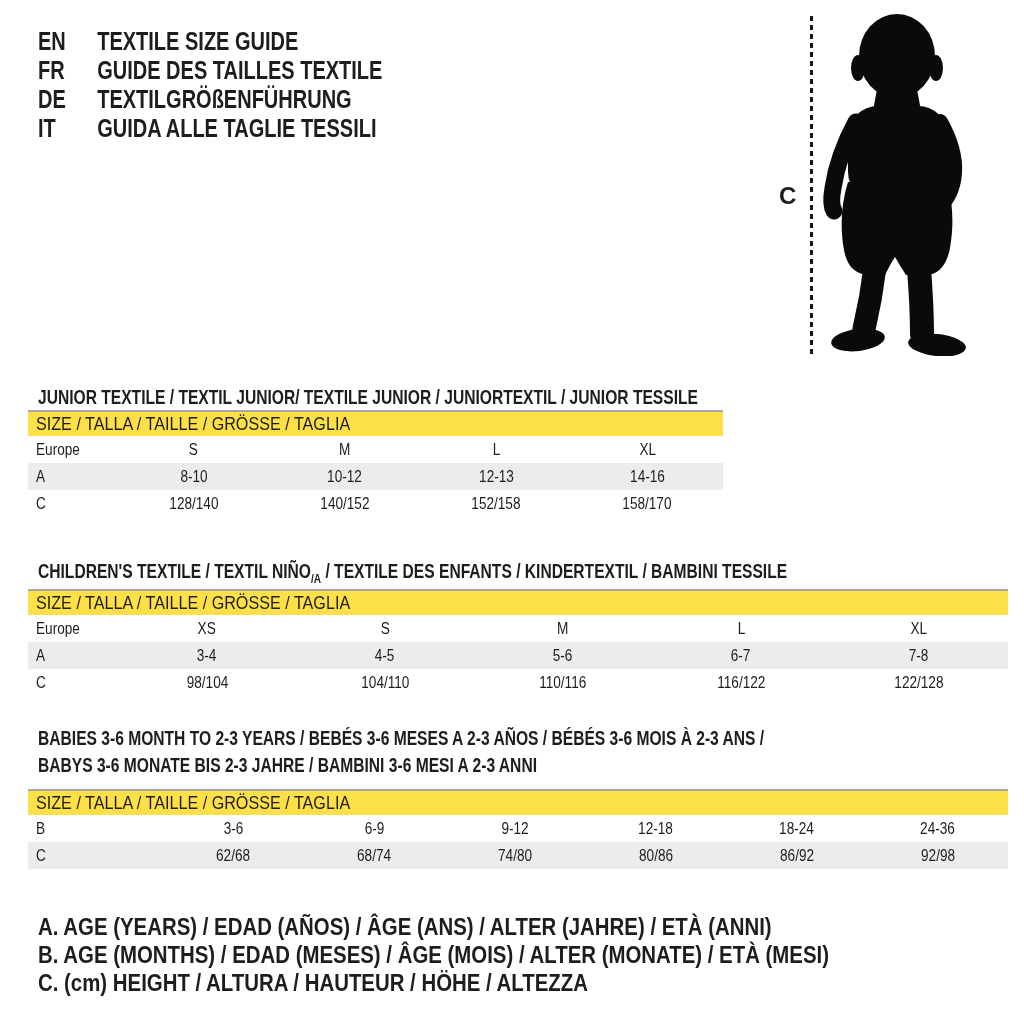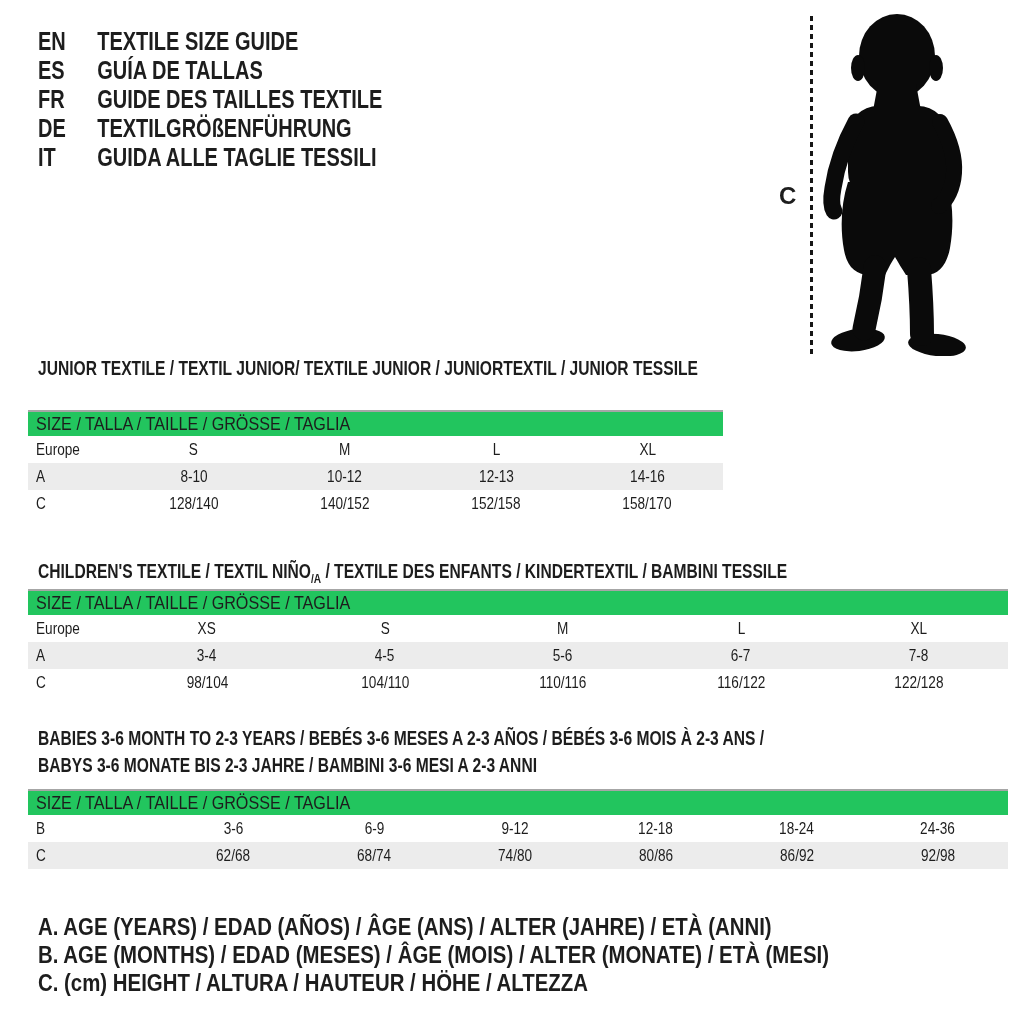"ES GUÍA DE TALLAS" div.lang-row { html: <div><span><span>ES</span><span>GUÍA DE TALLAS</span></span></div> -> none }
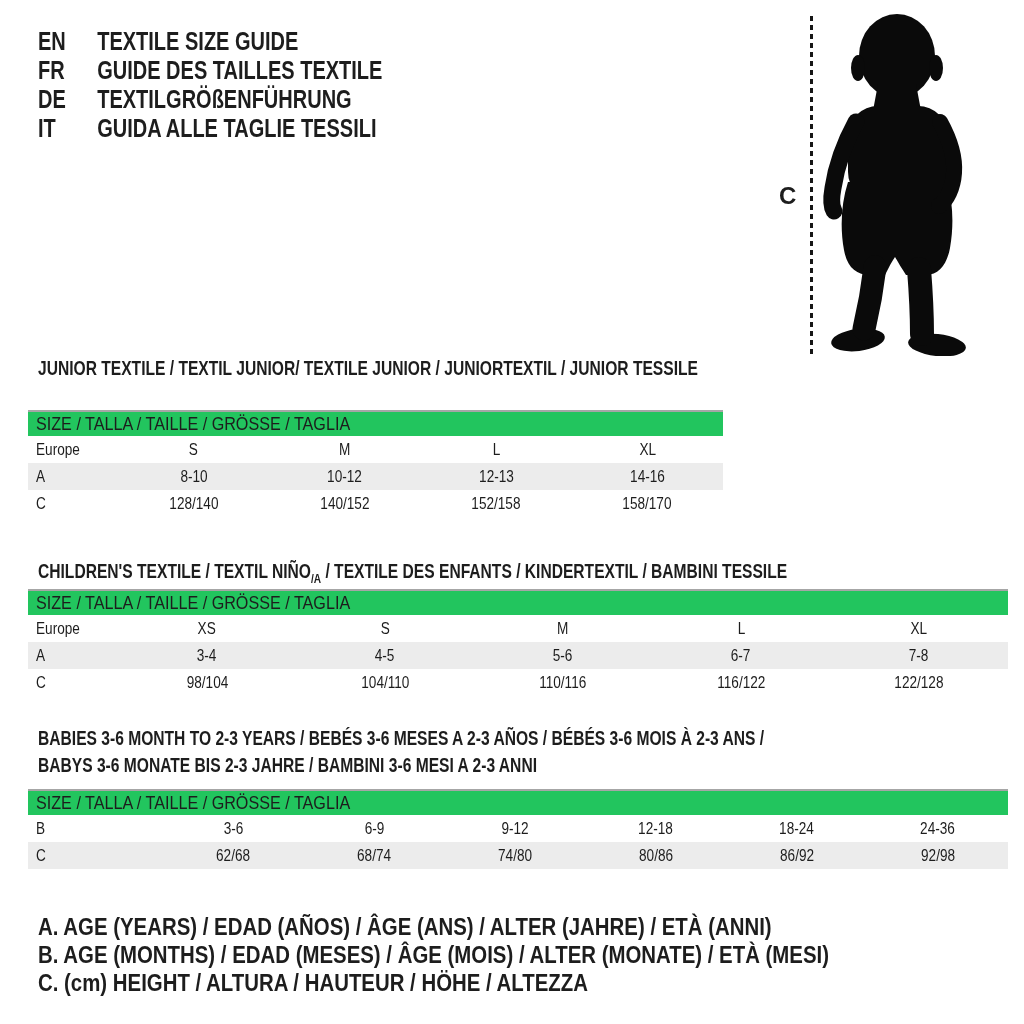"JUNIOR TEXTILE / TEXTIL JUNIOR/" .t-junior { top: 355px -> 384px }
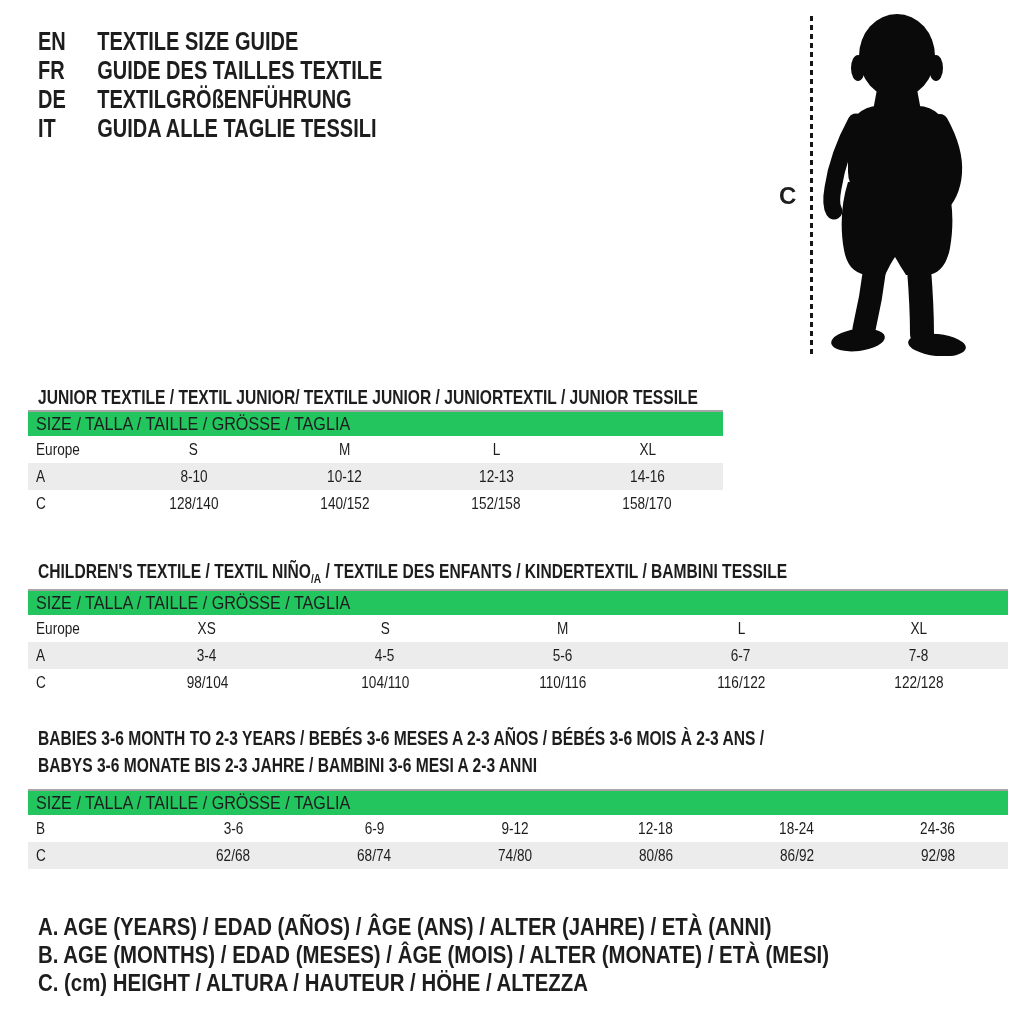"SIZE / TALLA / TAILLE" .thead { background: #22c55e -> #fde047 }
